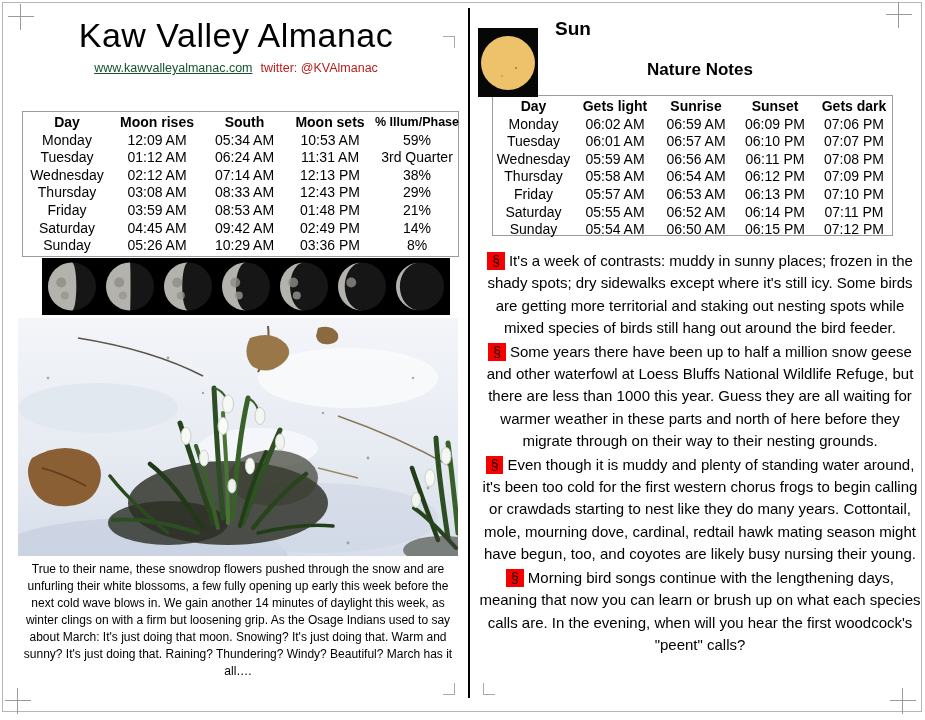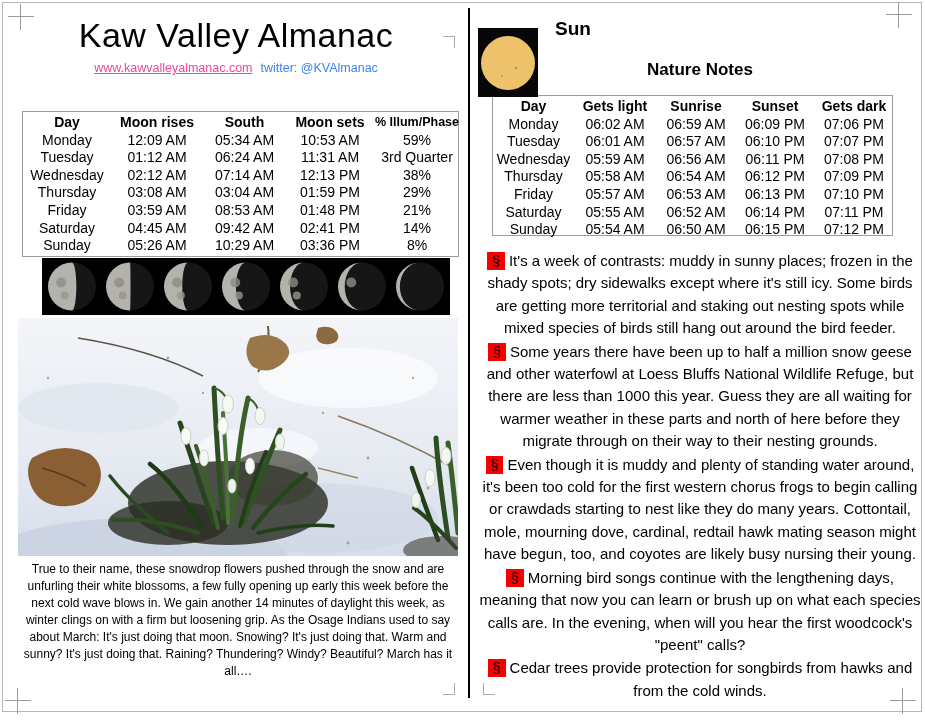"www.kawvalleyalmanac.com" .link-line a { color: #ec4899 -> #14532d }
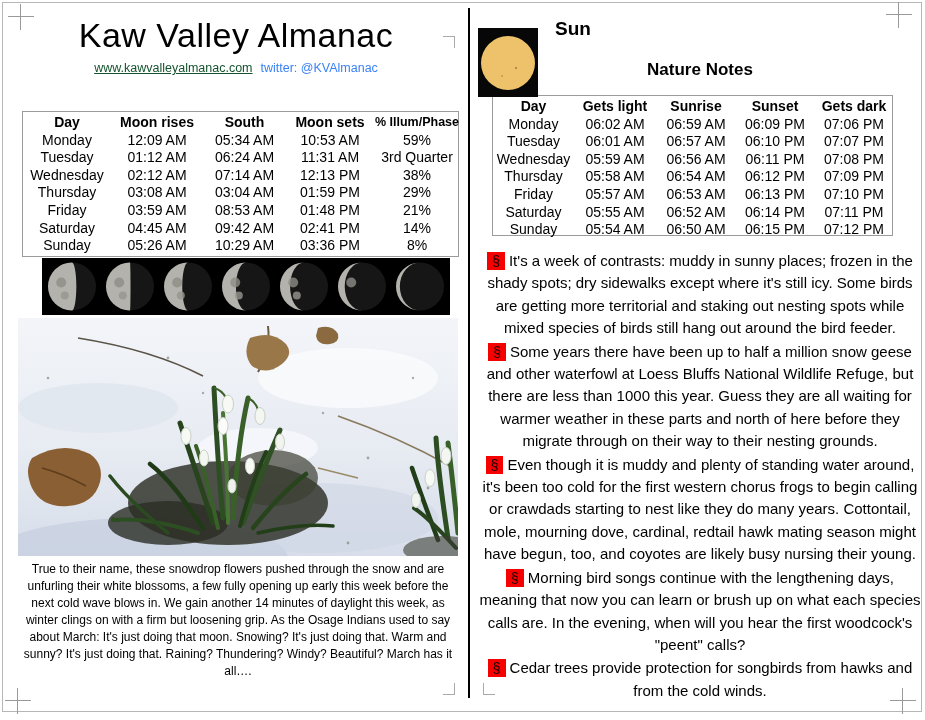"twitter: @KVAlmanac" .link-line .tw { color: #3b82f6 -> #b91c1c }
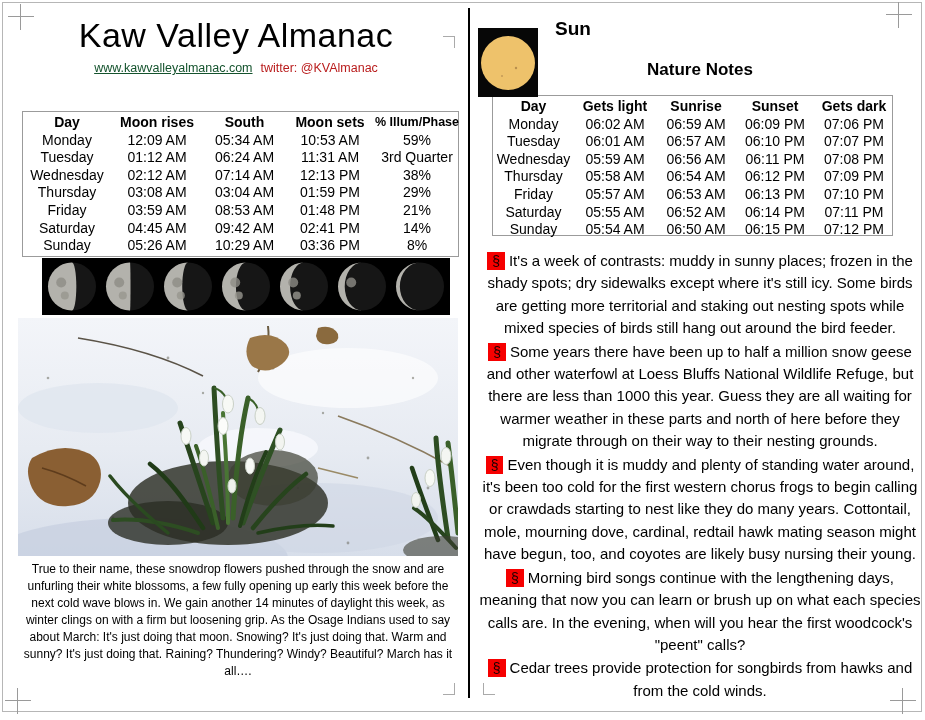"03:04 AM" td { text: 03:04 -> 08:33 }
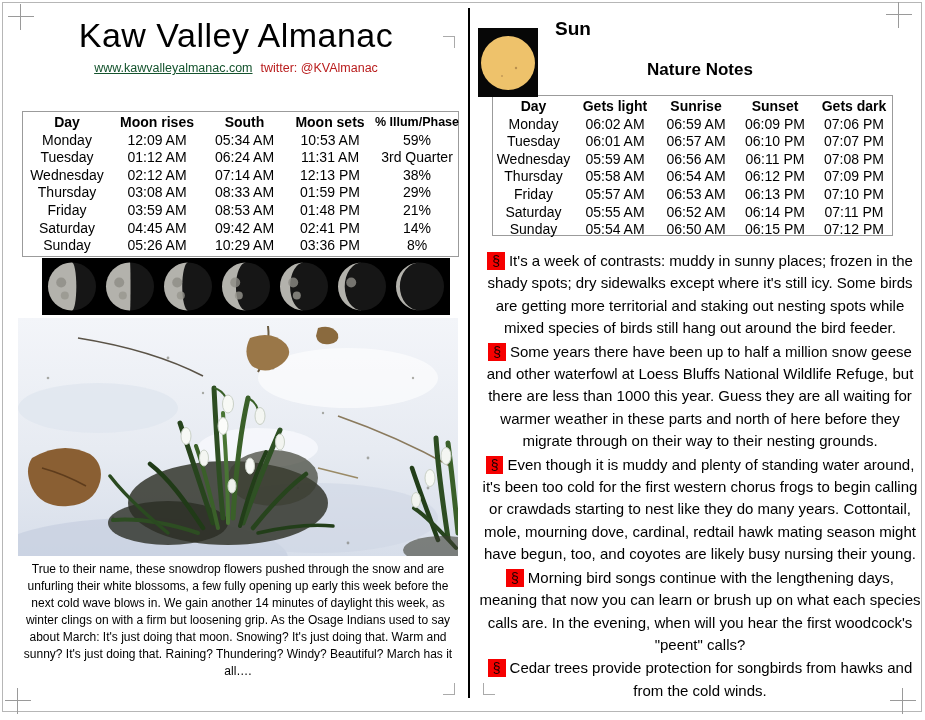"01:59 PM" td { text: 01:59 -> 12:43 }
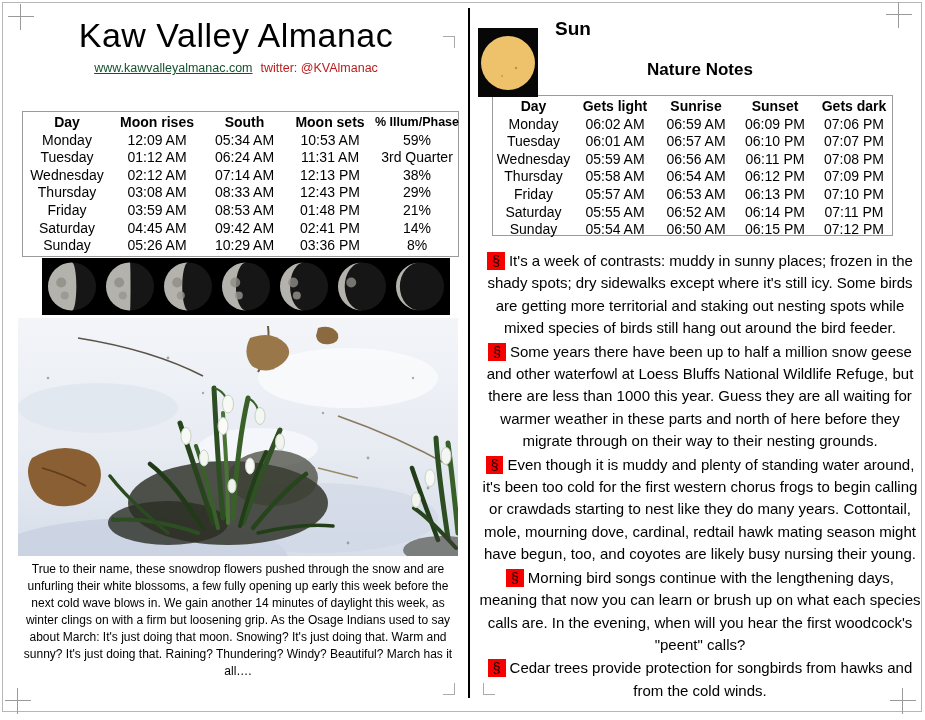"02:41 PM" td { text: 02:41 -> 02:49 }
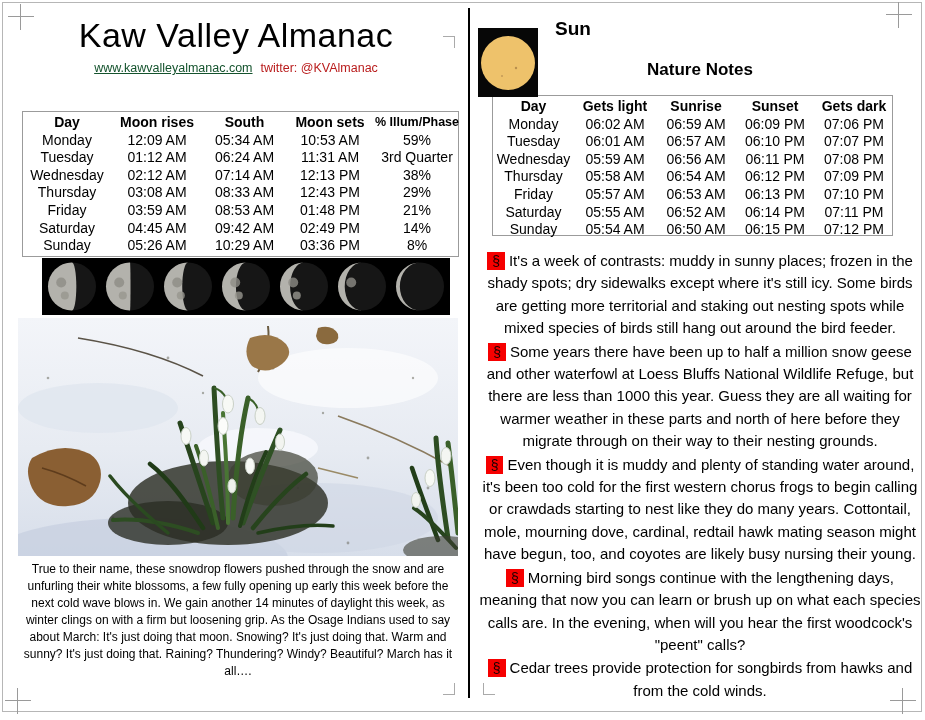"§ Cedar trees provide protection" p.note { html: <p><span>§</span><span>Cedar trees provide protection for songbirds from hawks and from the cold winds.</span></p> -> none }
